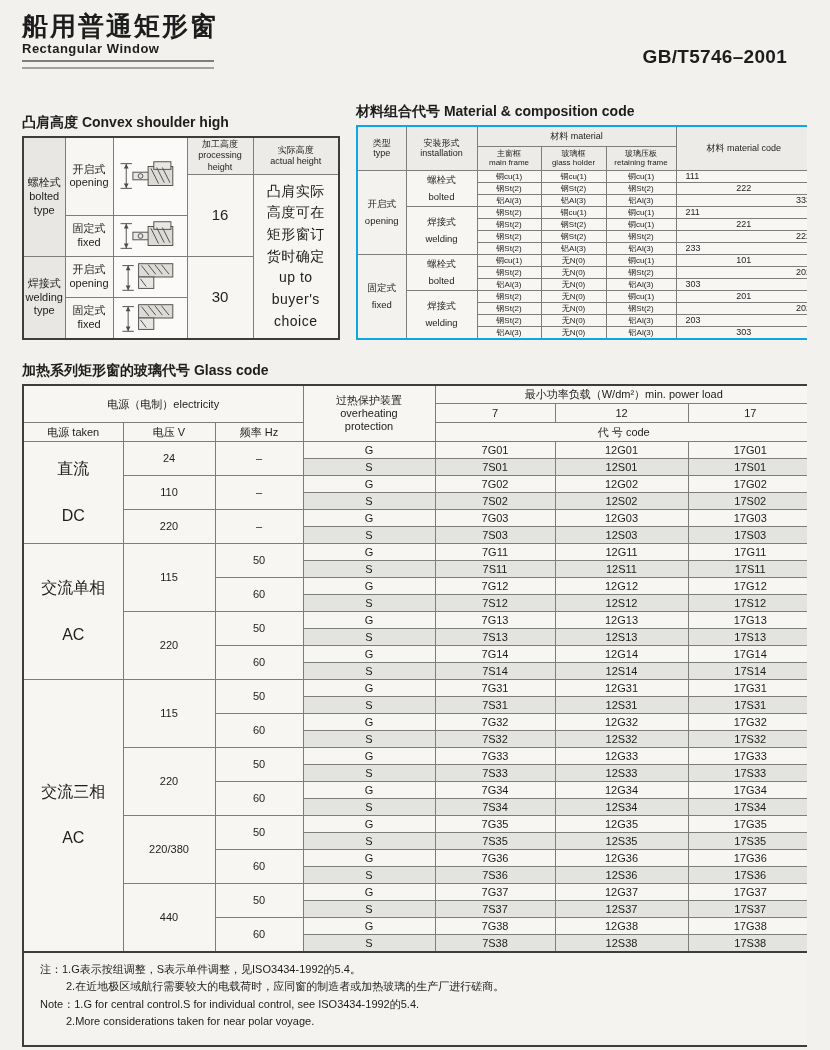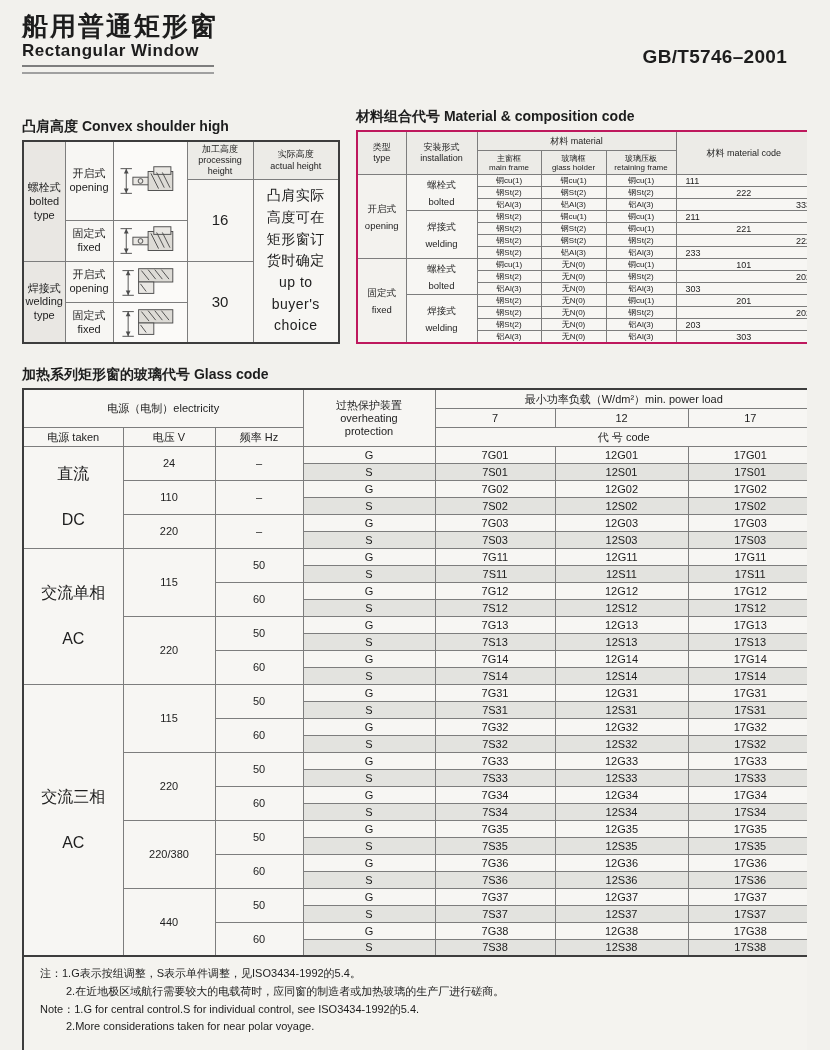"Rectangular Window" .title-en { font-size: 17px -> 13px }
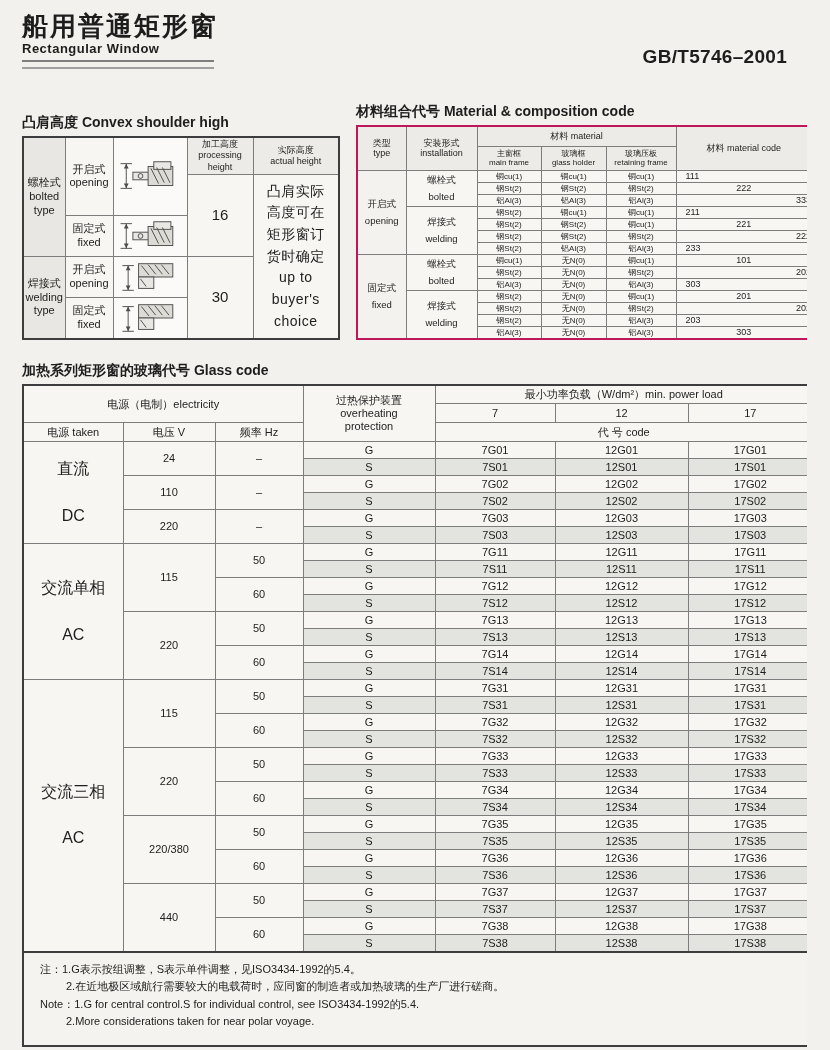"类型" .material { border: 2px solid #be185d -> 2px solid #0ea5e9 }
